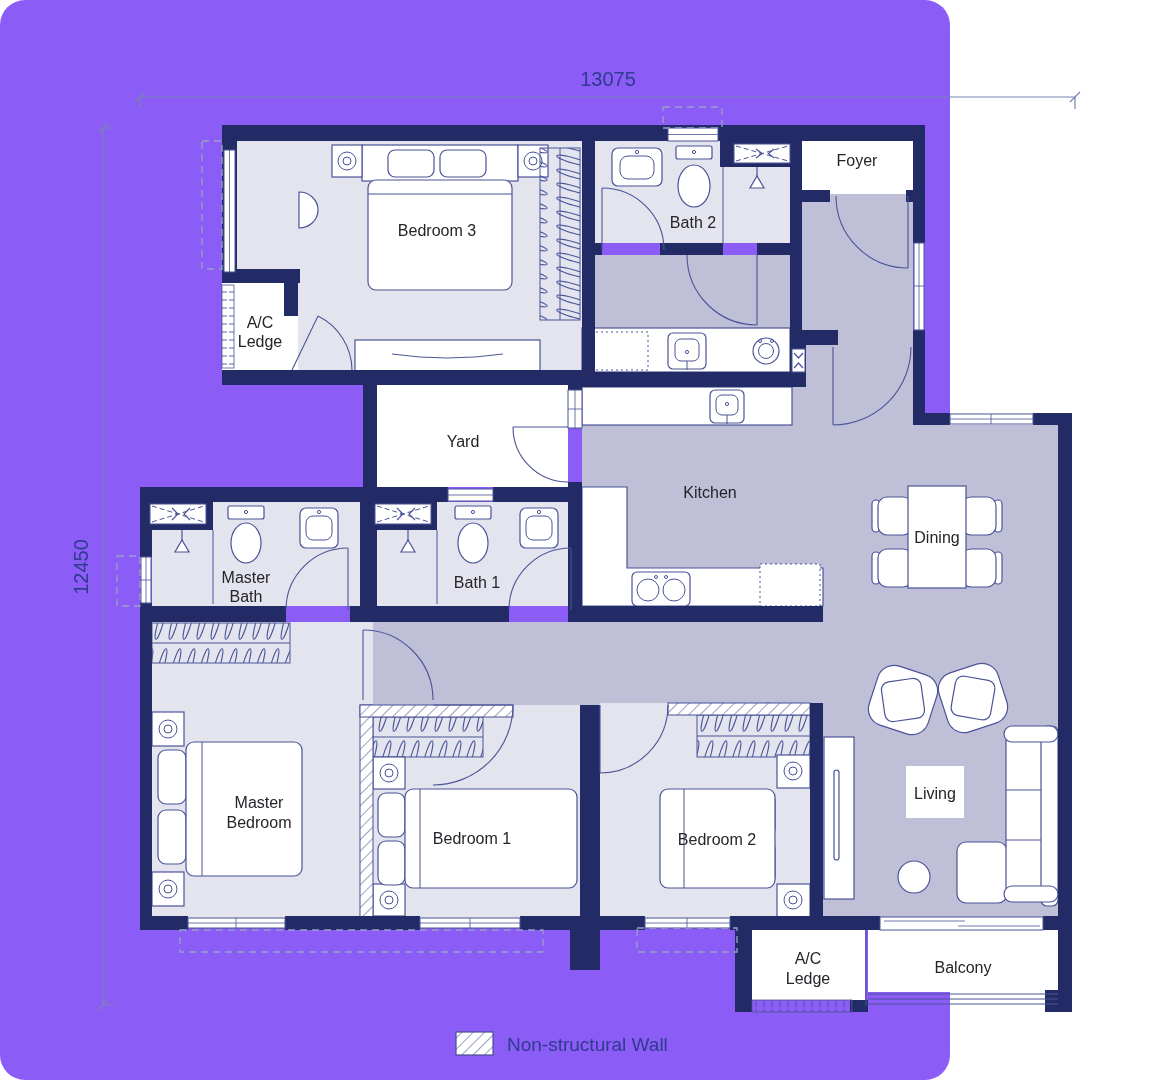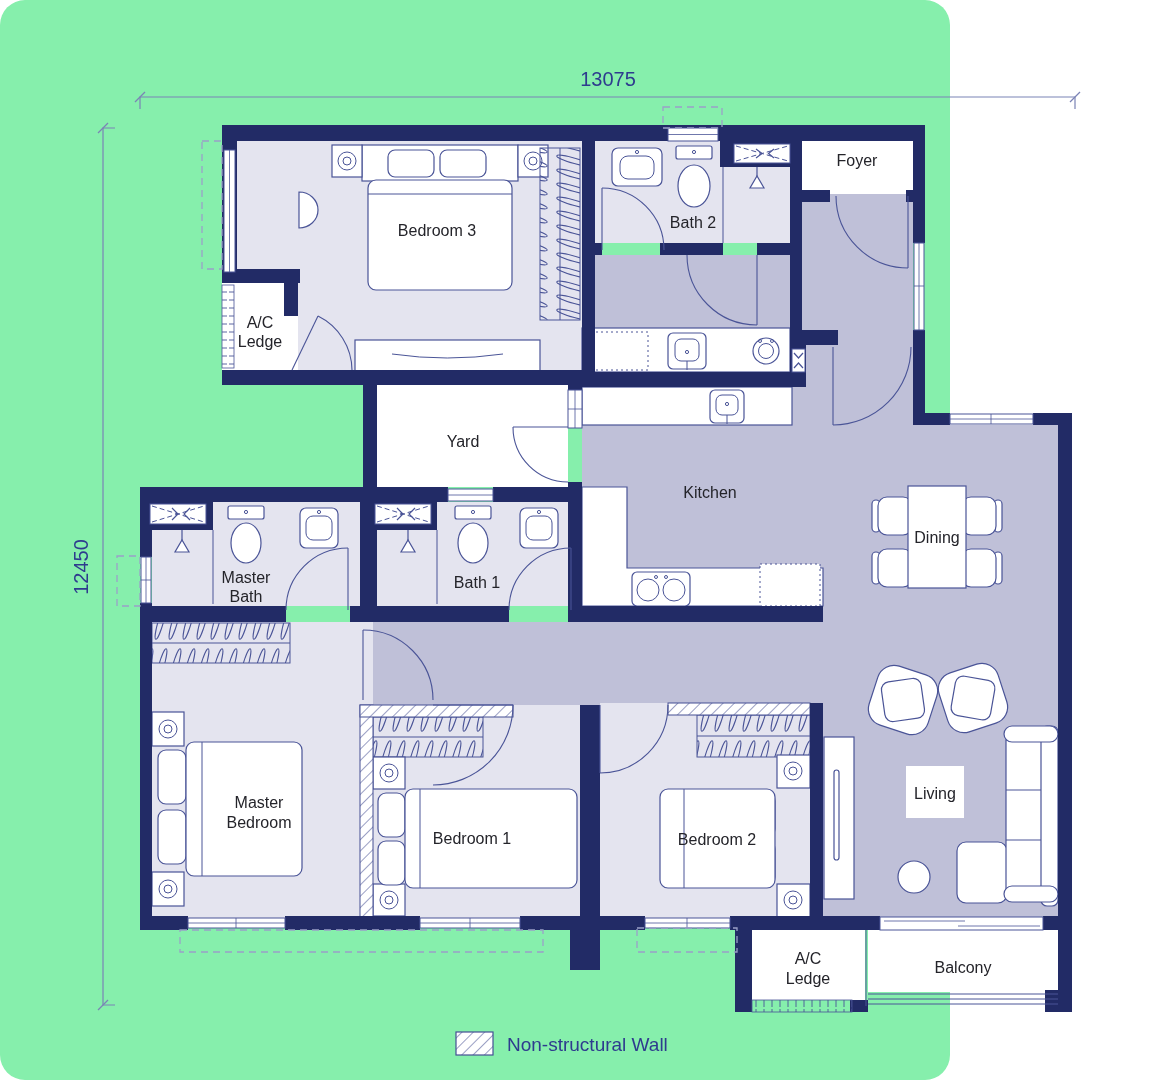"13075" .stage { background: #86efac -> #8b5cf6 }
